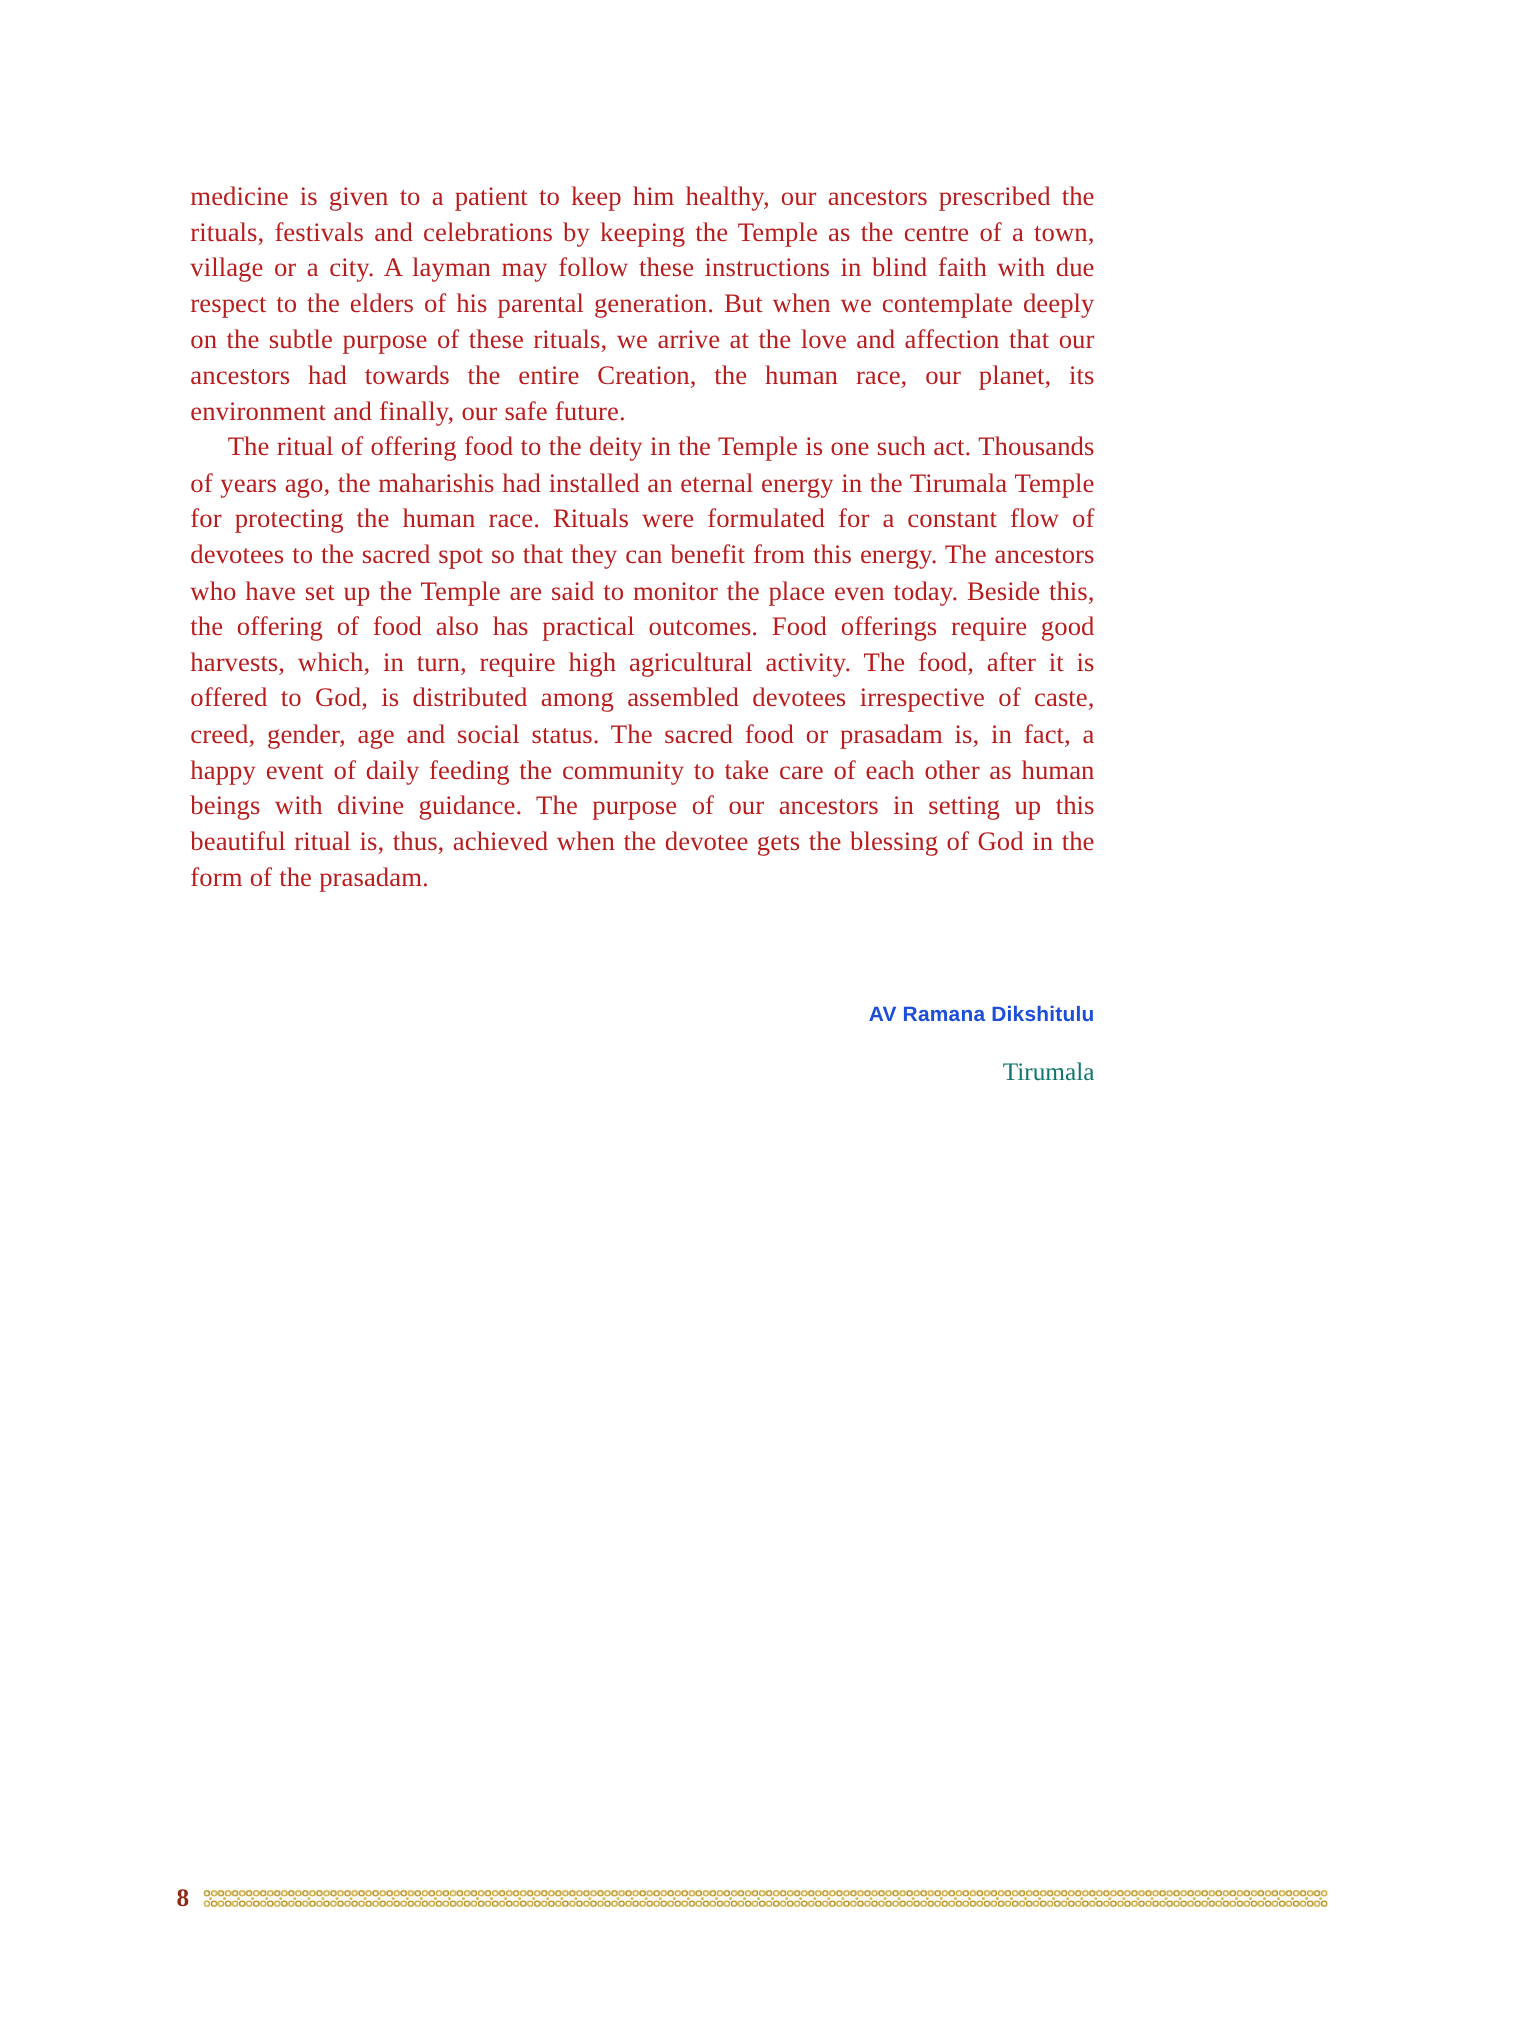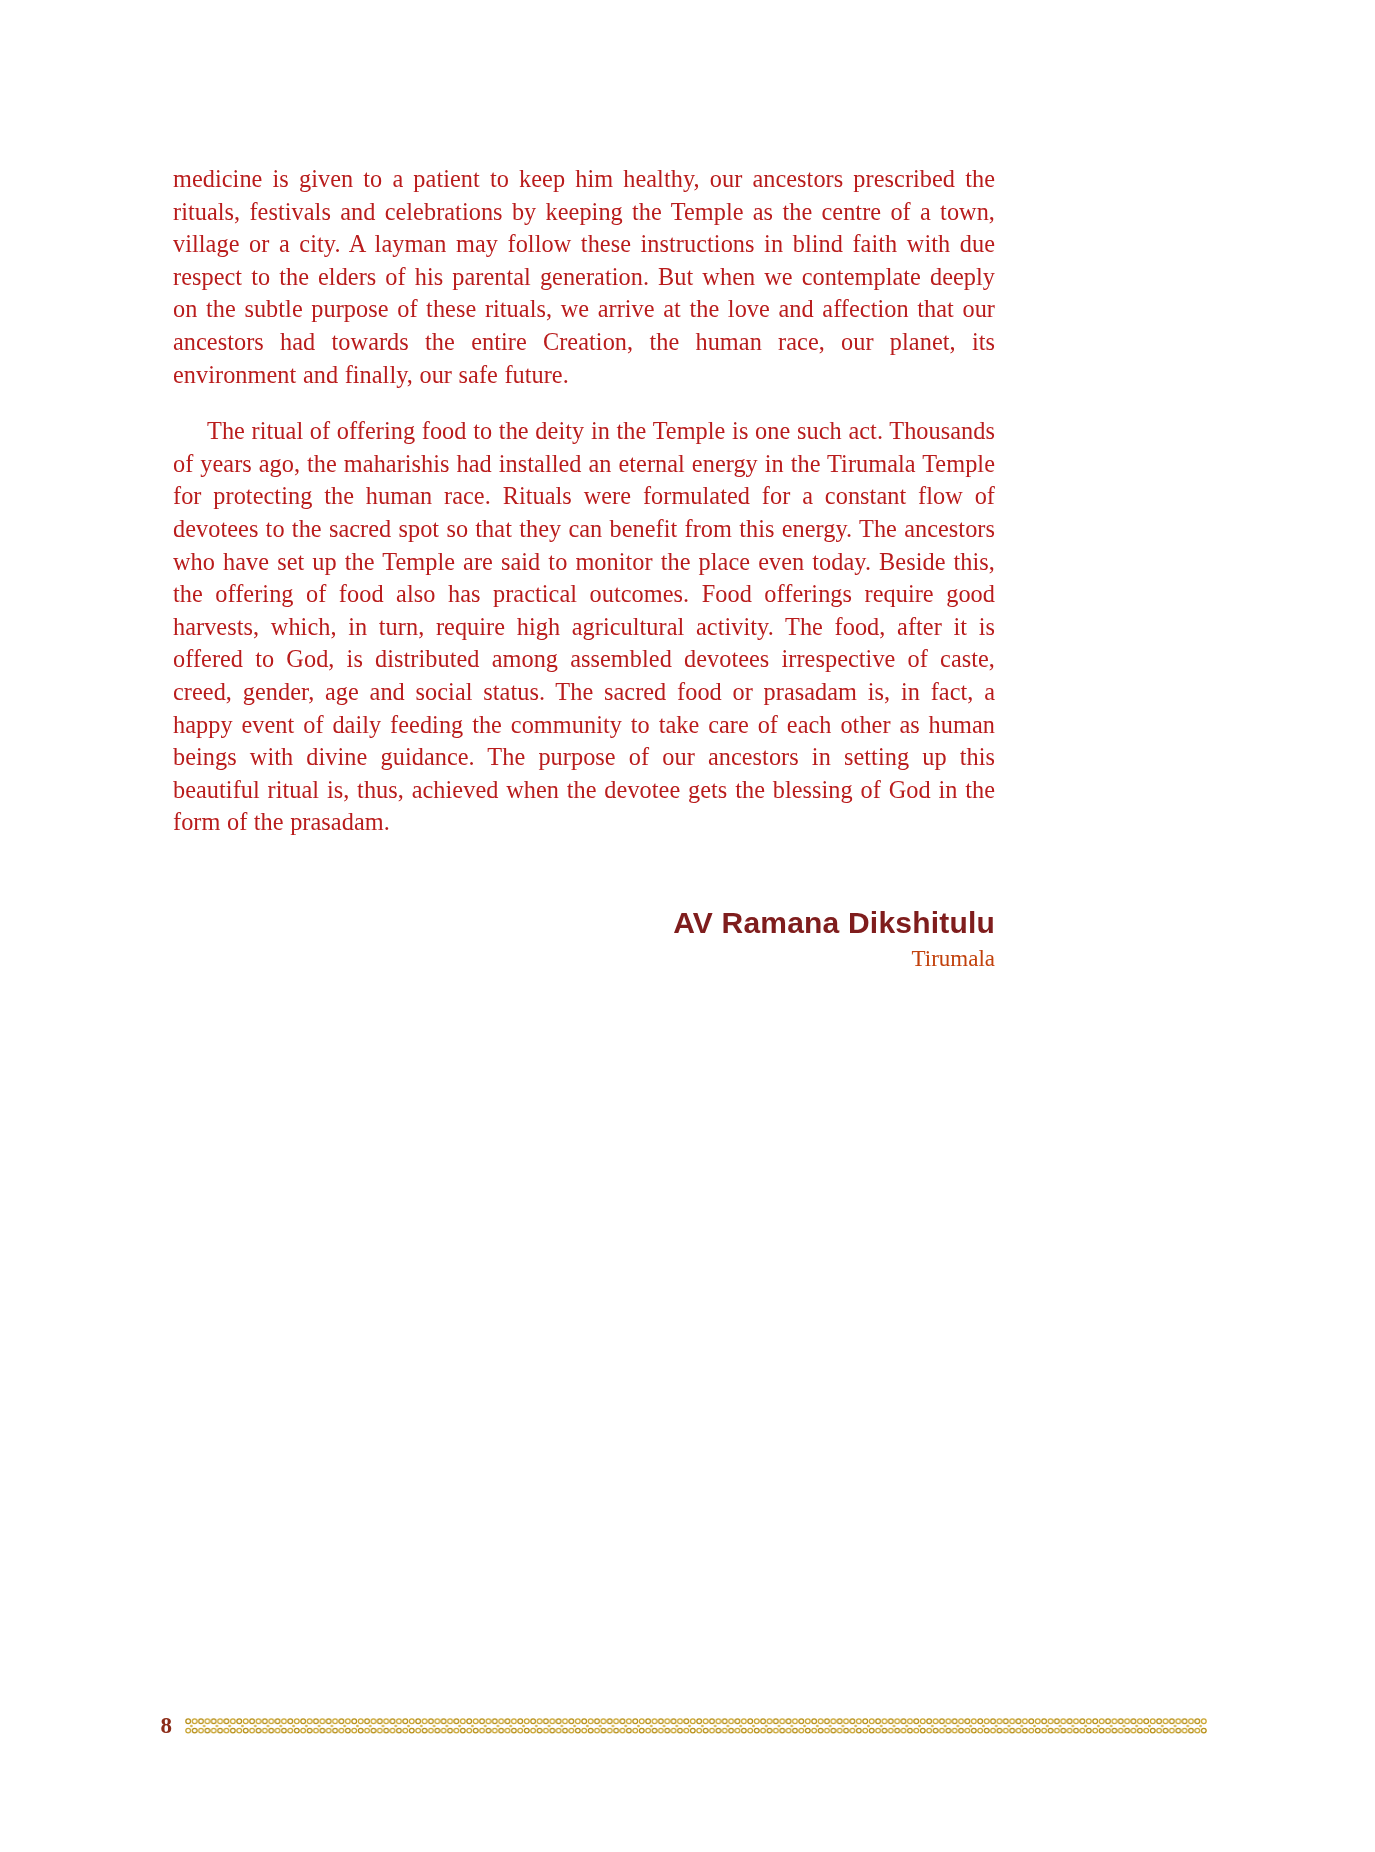"The ritual of offering food" .para + .para { margin-top: 24px -> none }
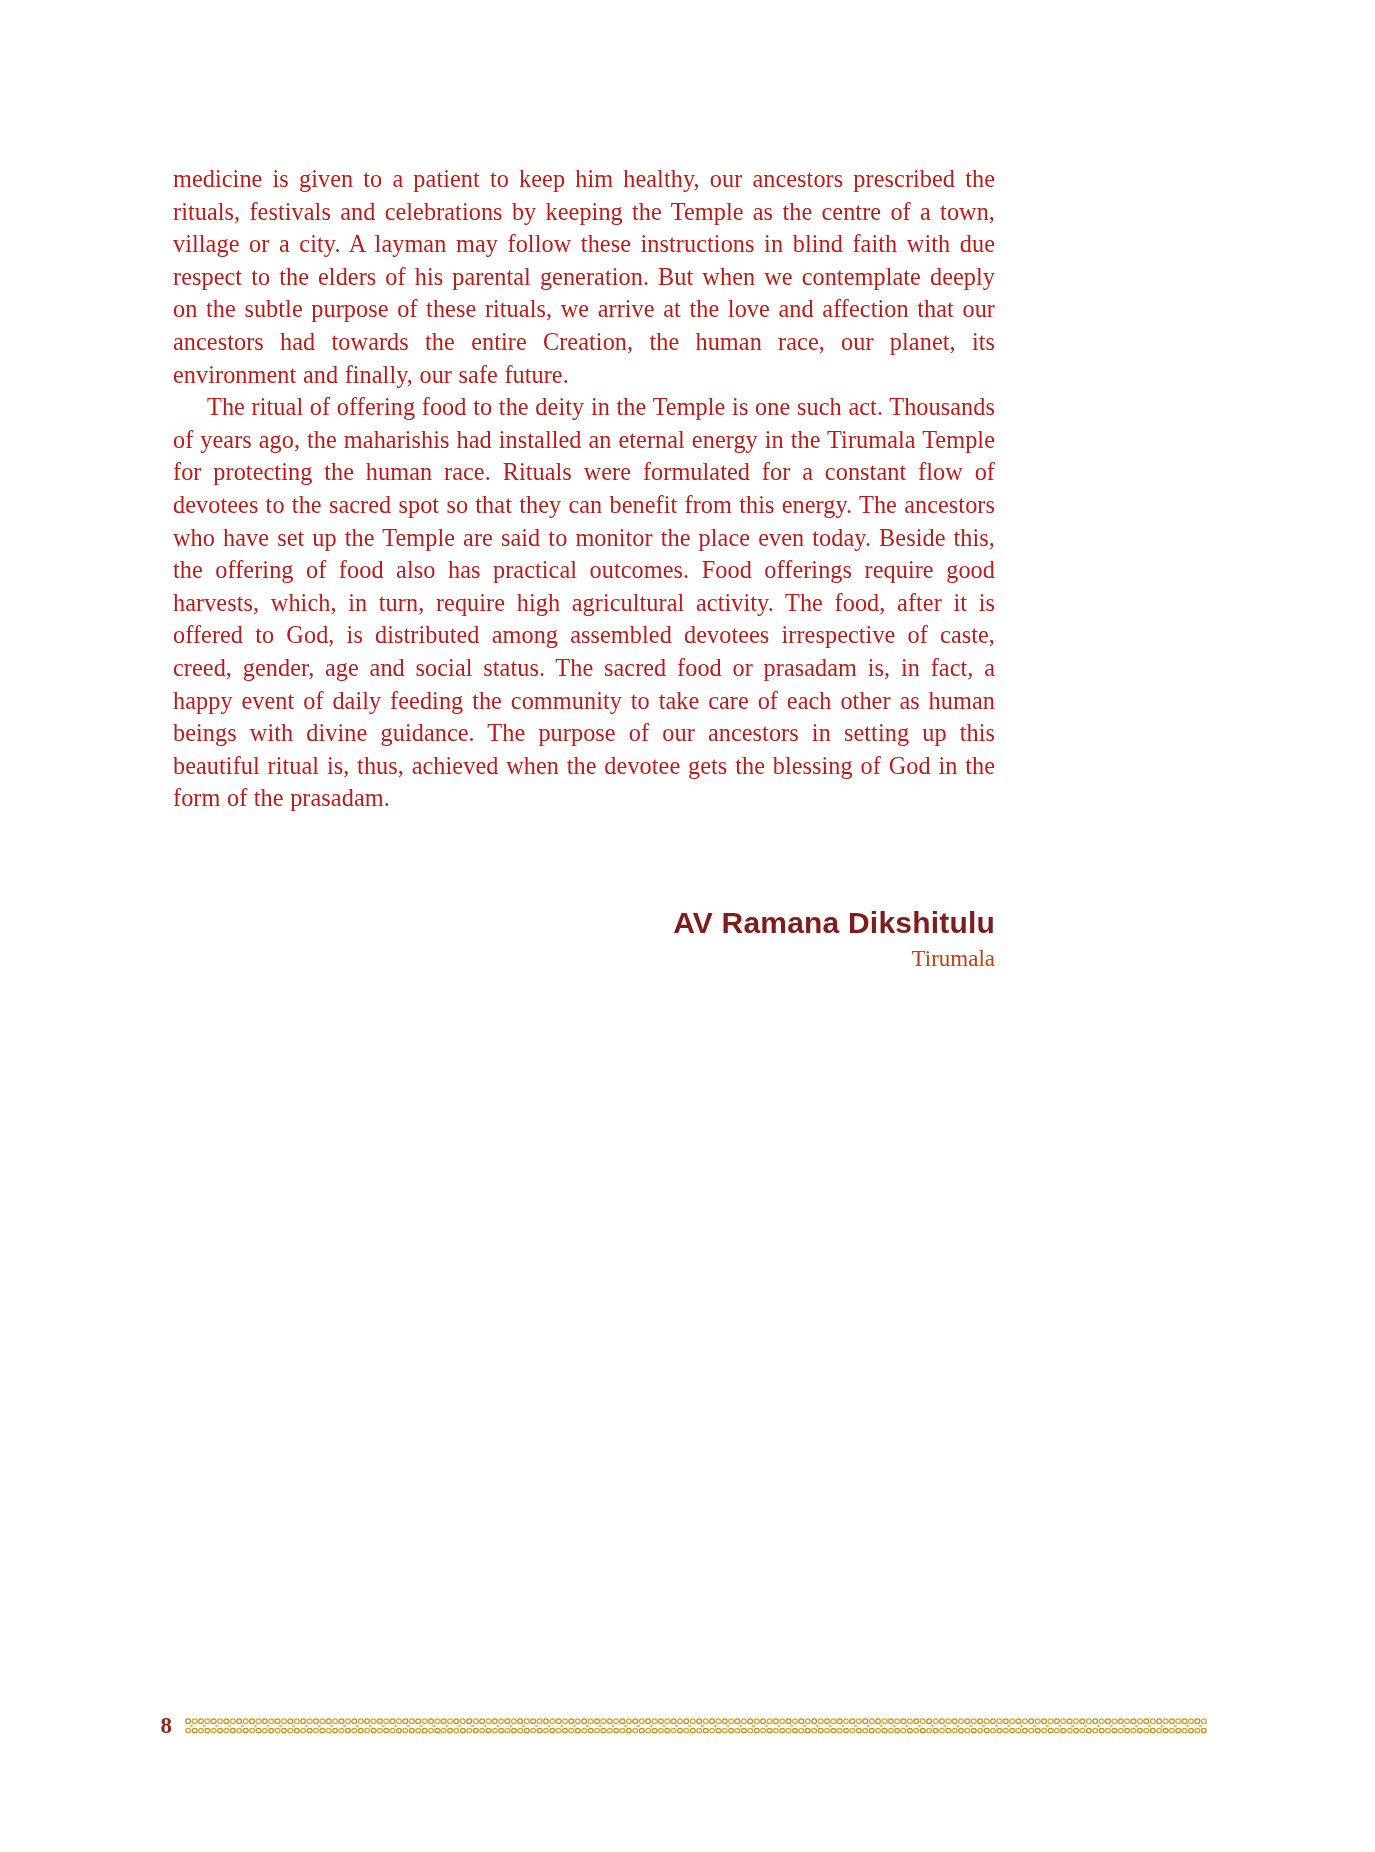"AV Ramana Dikshitulu" .signature-name { color: #7f1d1d -> #1d4ed8; font-size: 30px -> 19px }
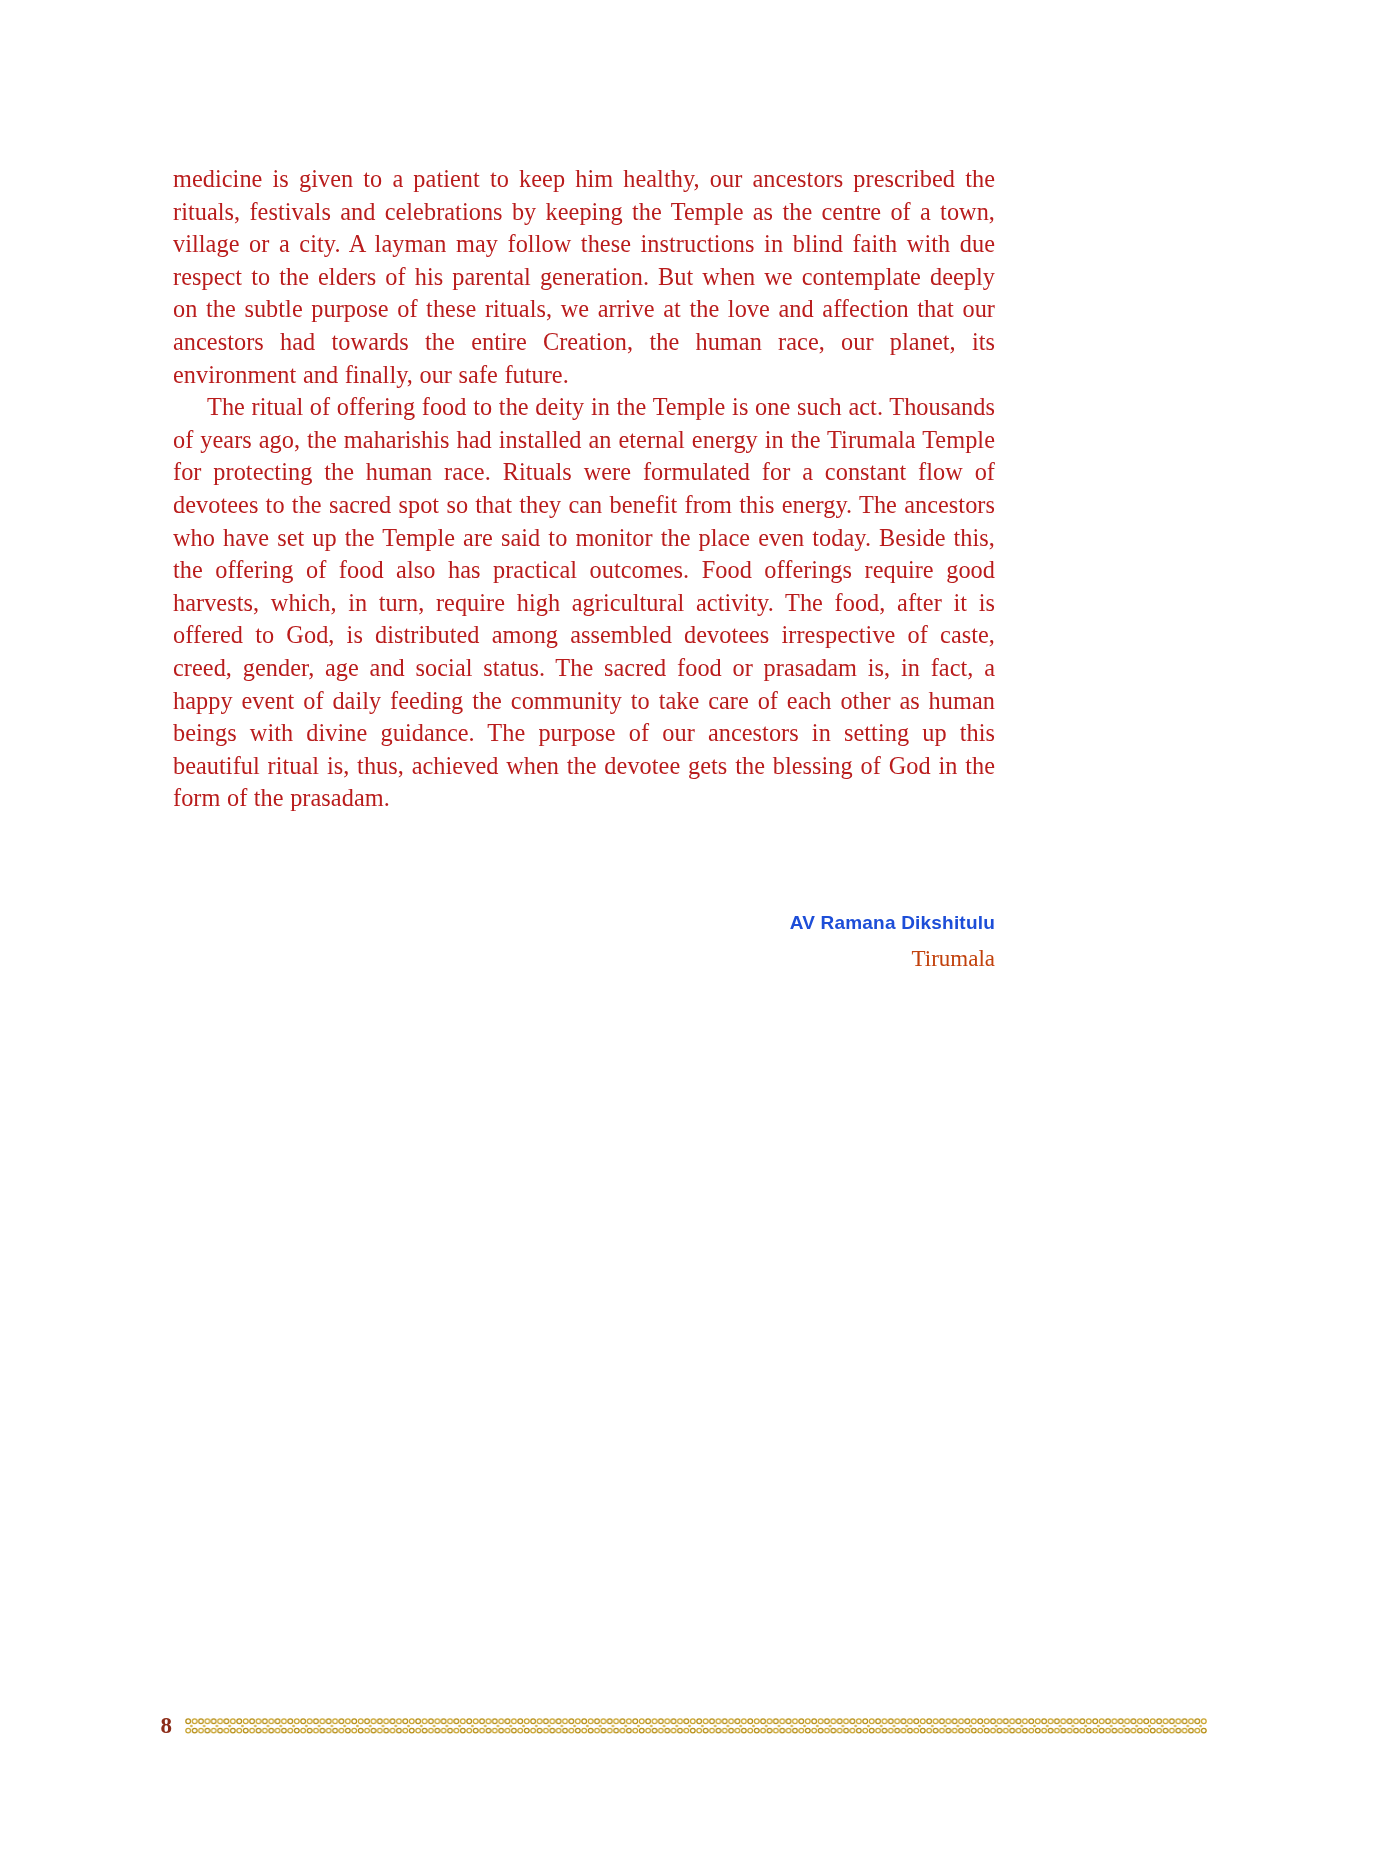"Tirumala" .signature-place { color: #c2410c -> #0f766e; margin-top: 4px -> 20px }
